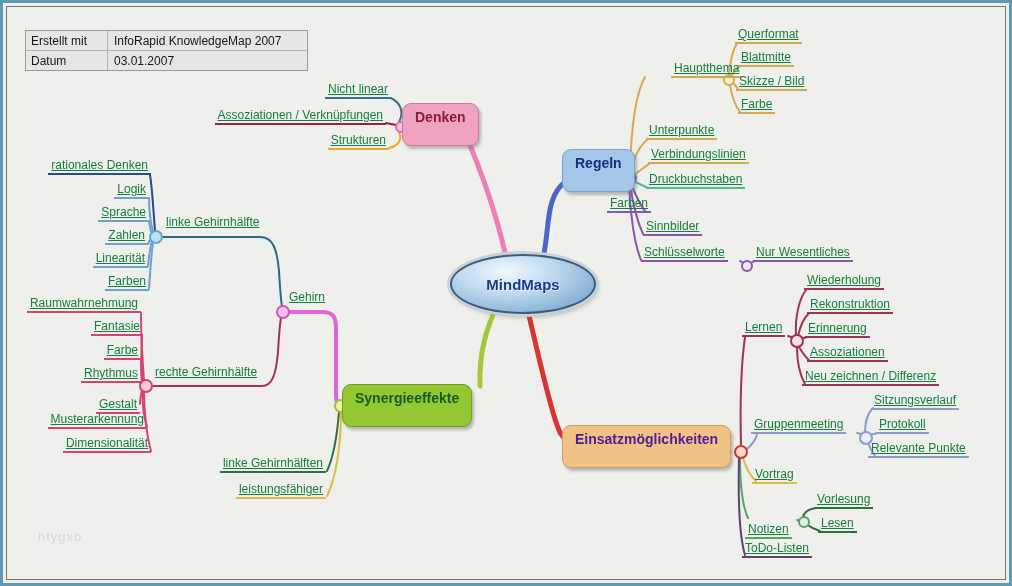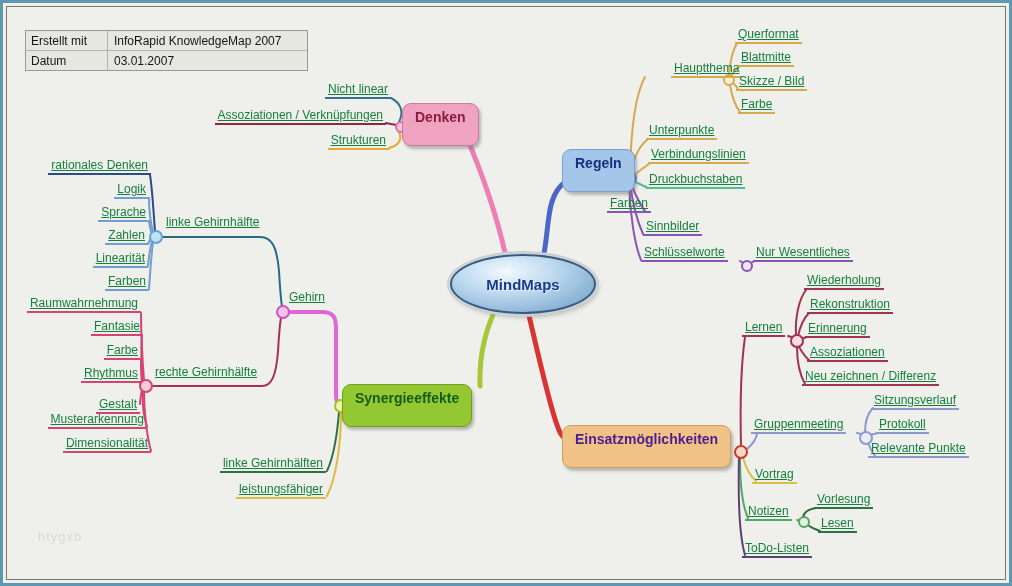"Notizen" .u-green { margin-top: none -> 18px }
